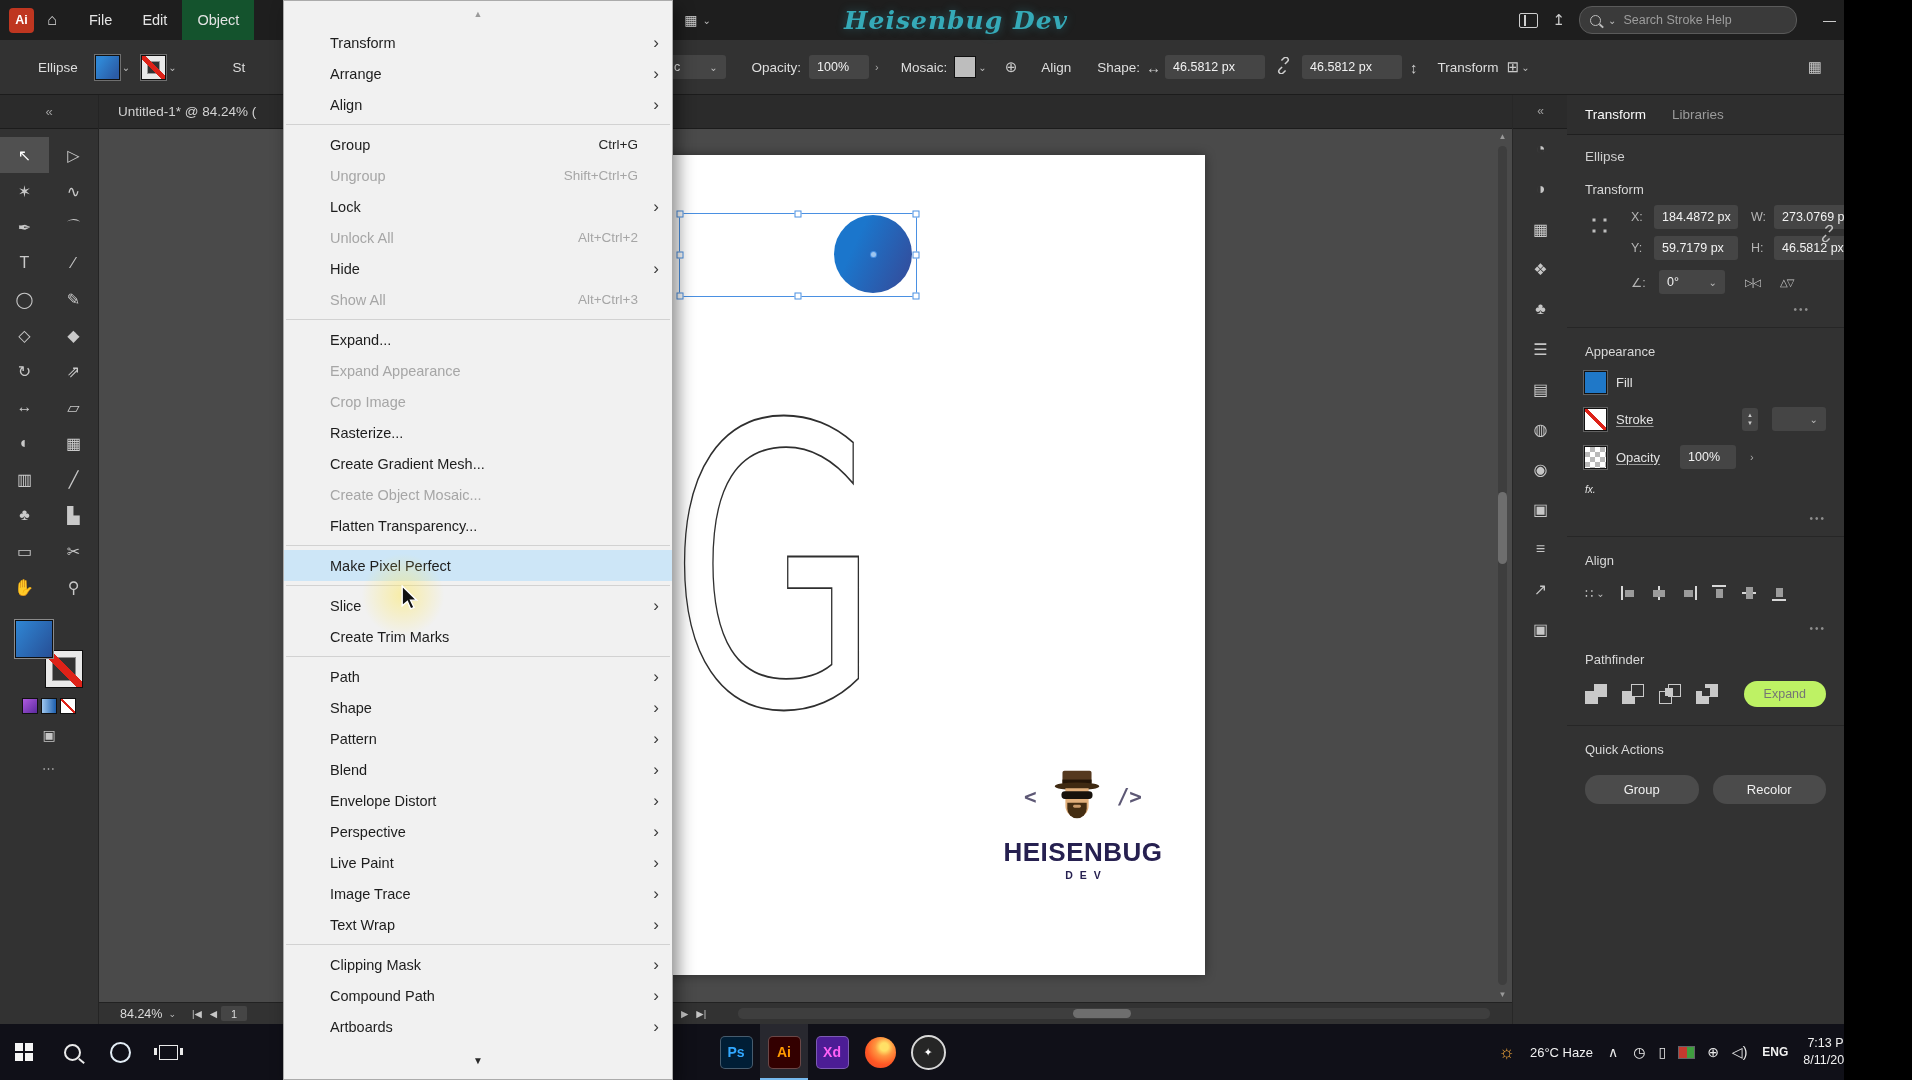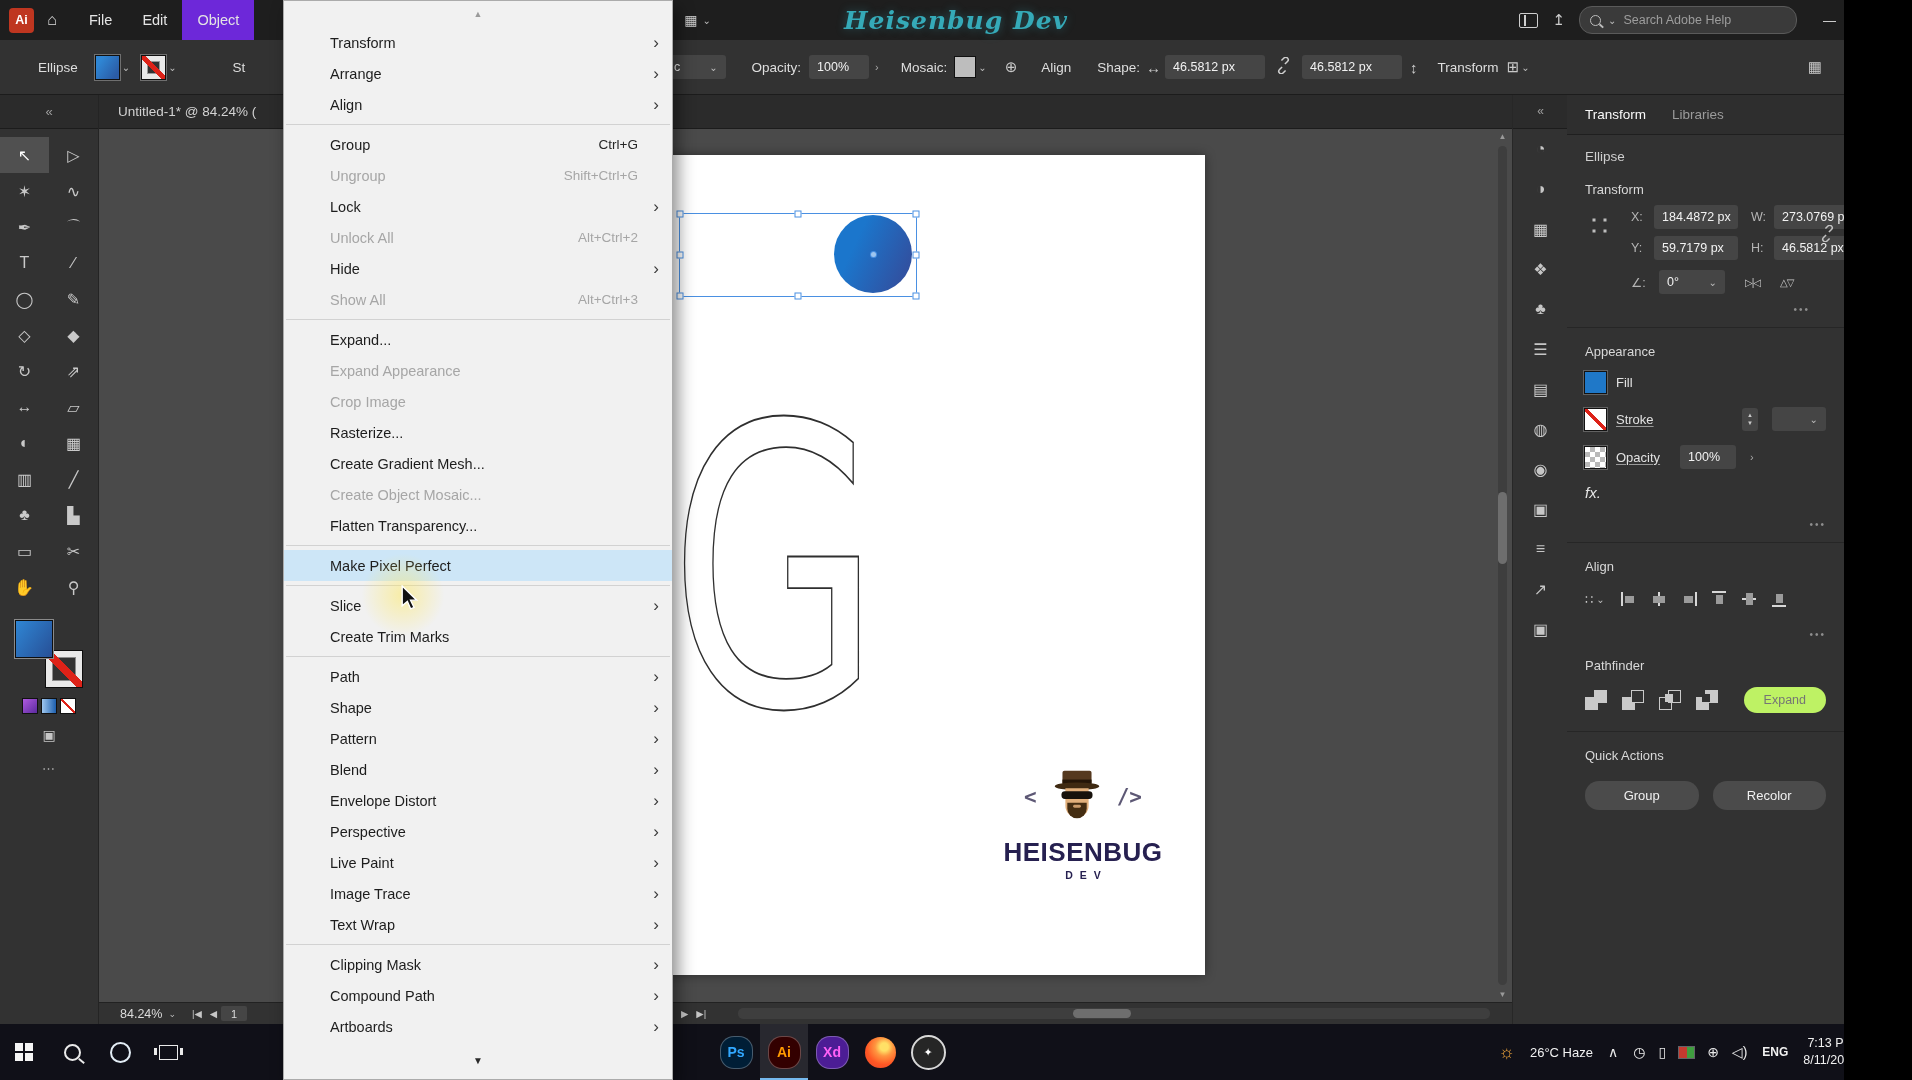"Object" .mb-item.open { background: #6d28d9 -> #14532d }
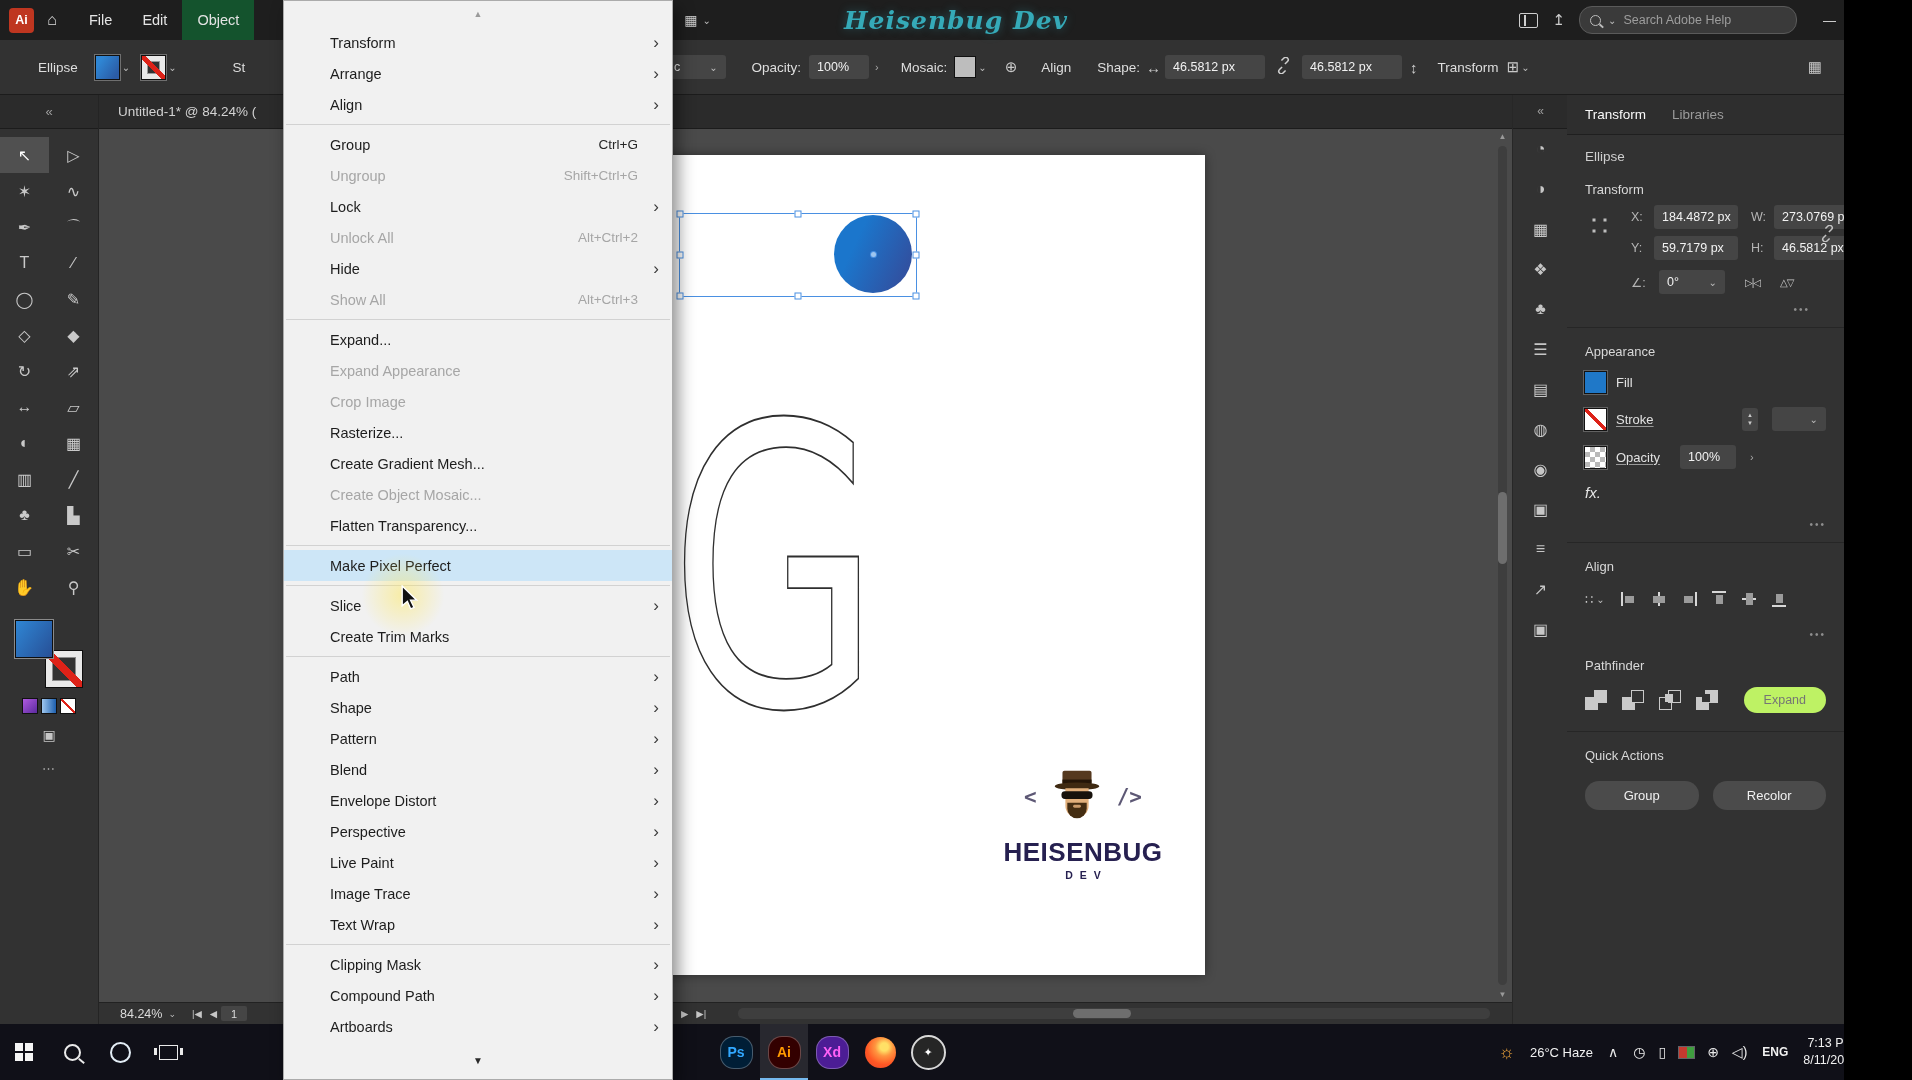"Search Adobe Help" span { text: Adobe -> Stroke }
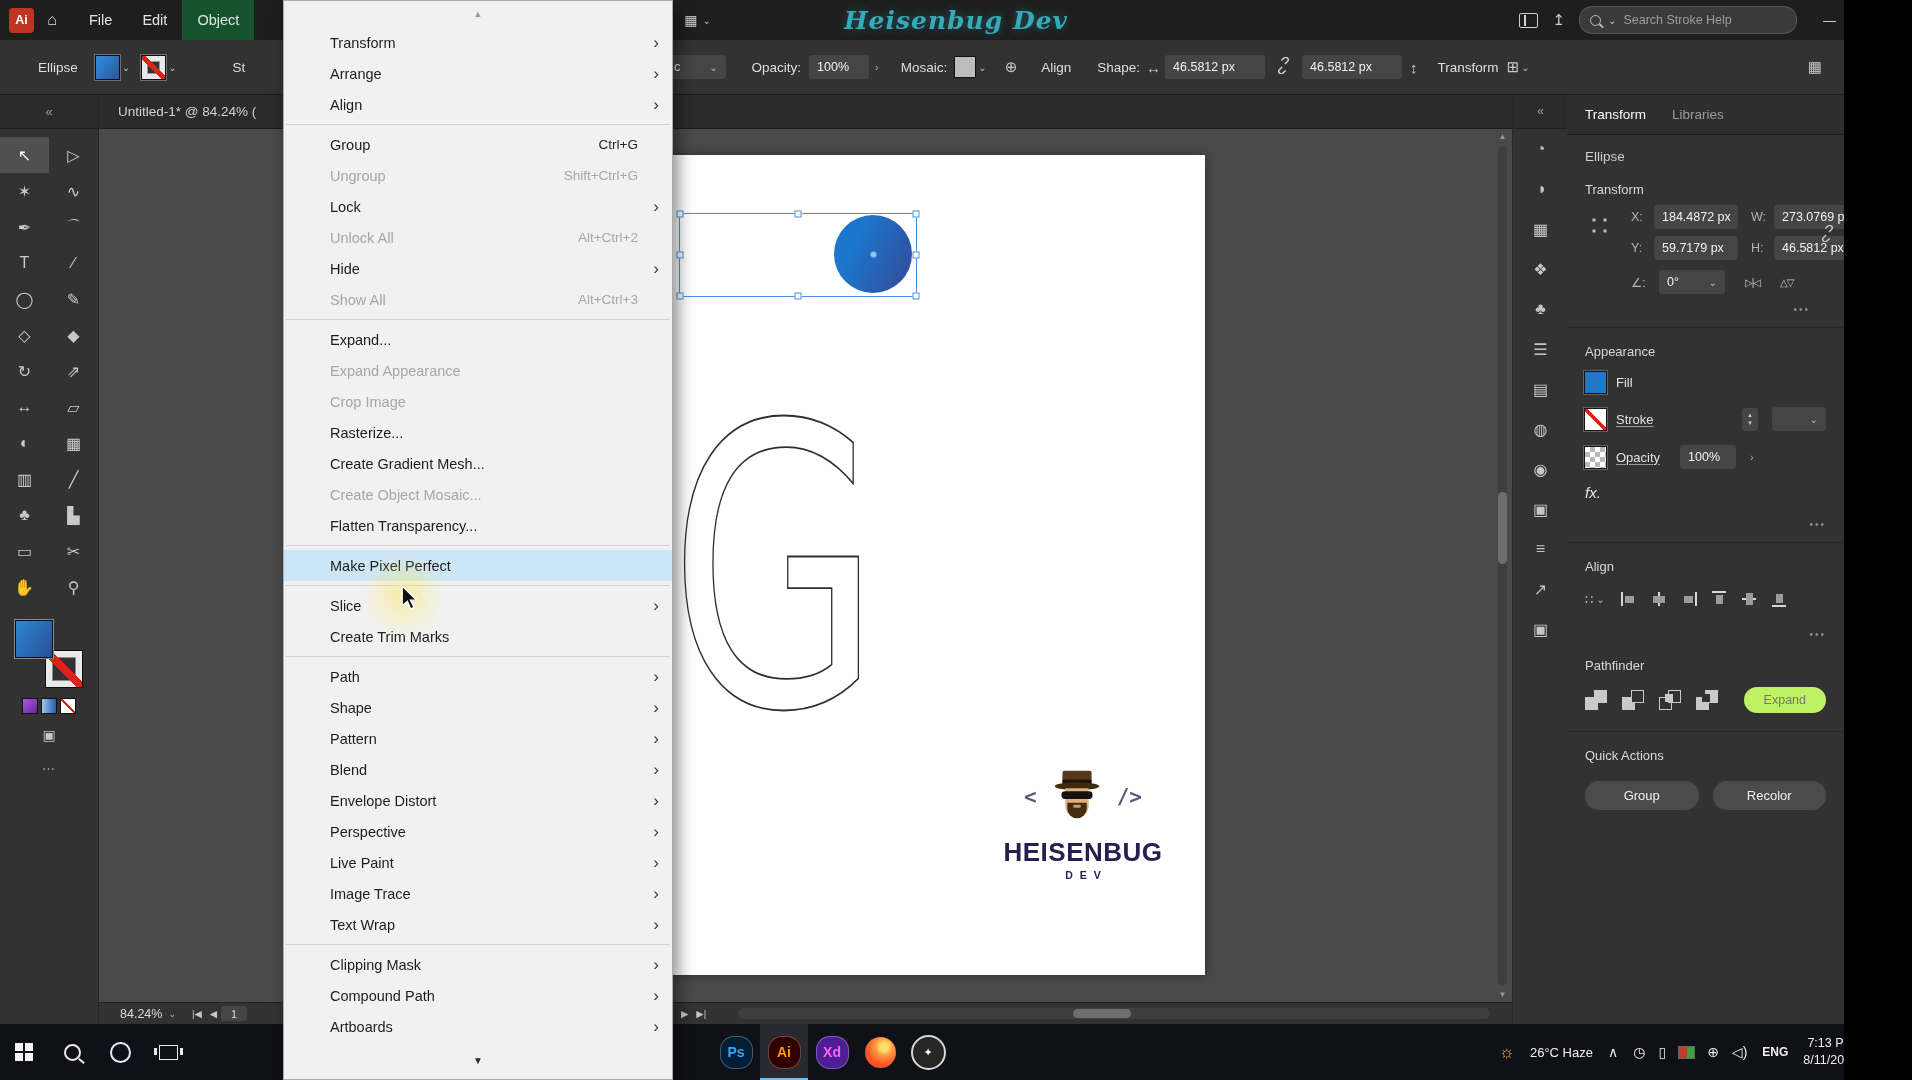"fx." .fx { font-size: 15px -> 10px }
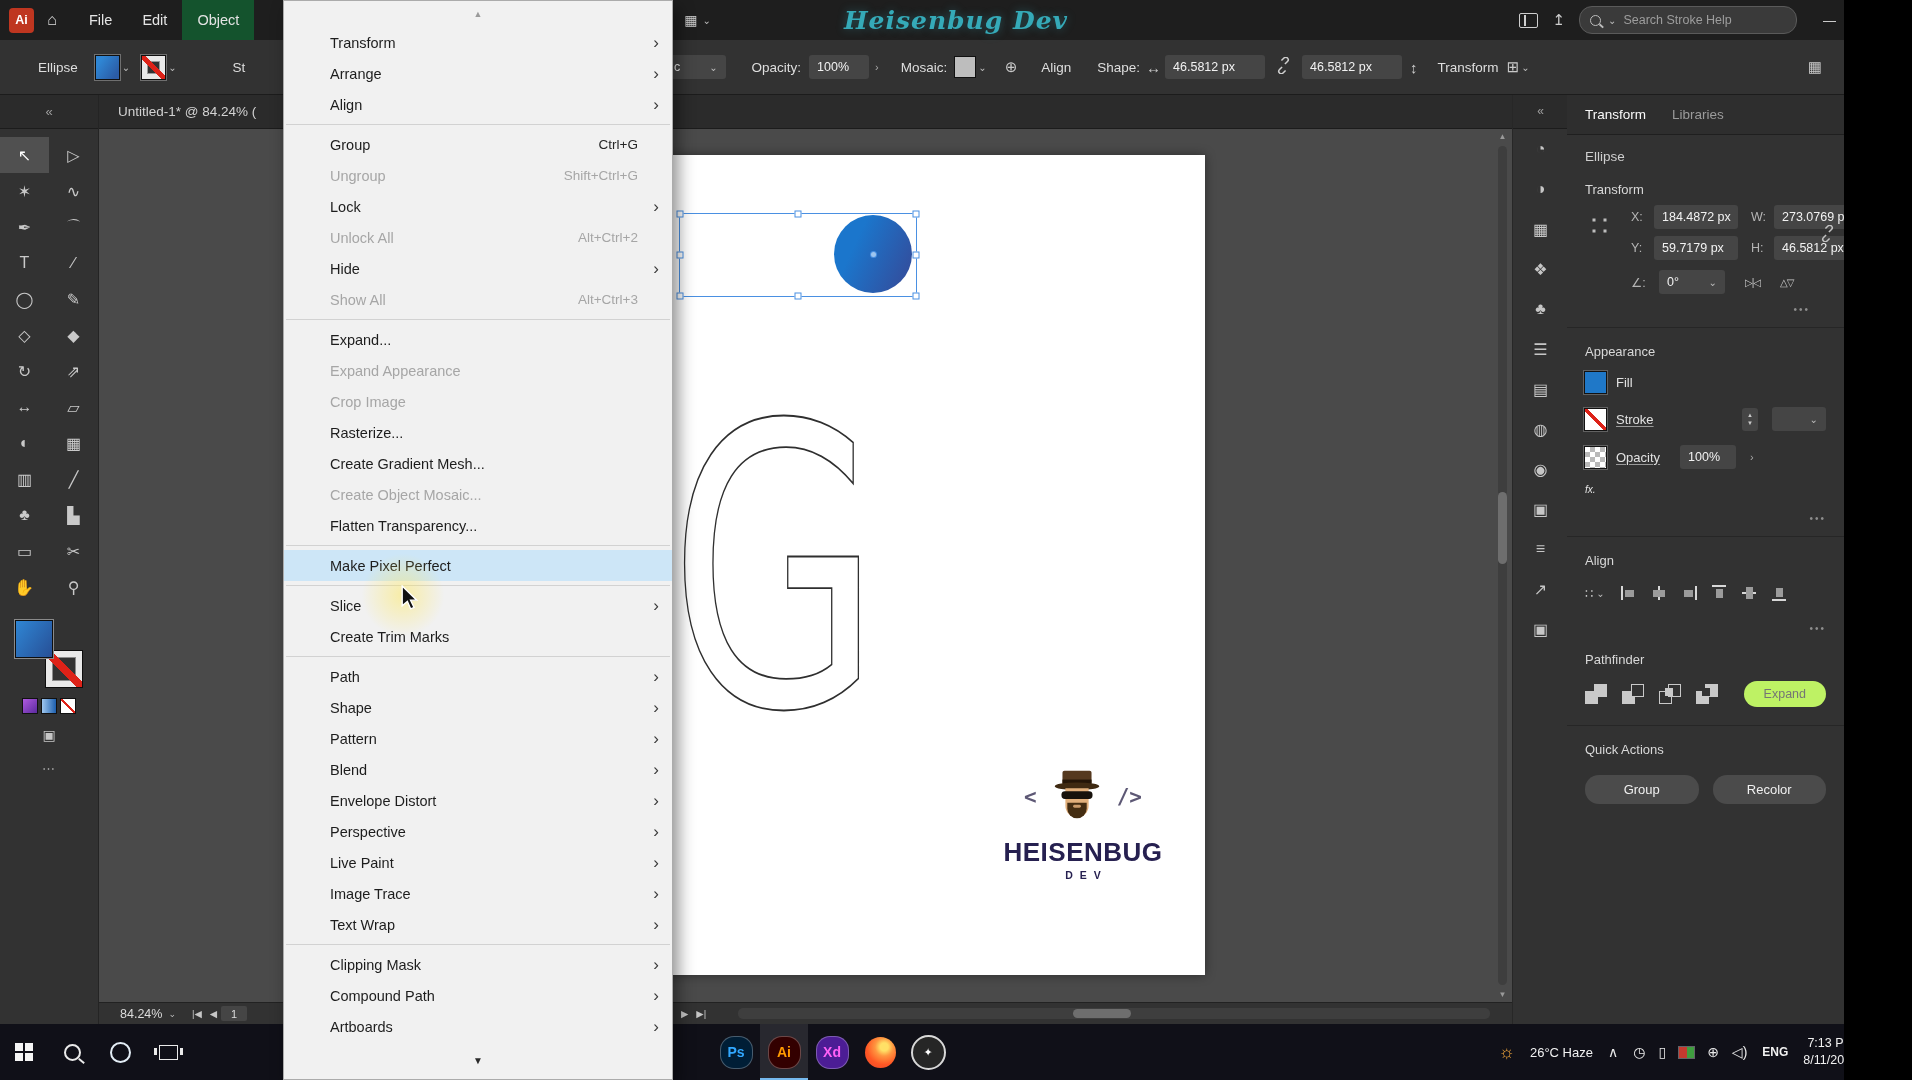"Ps" .appsq { border-radius: 14px -> 5px }
